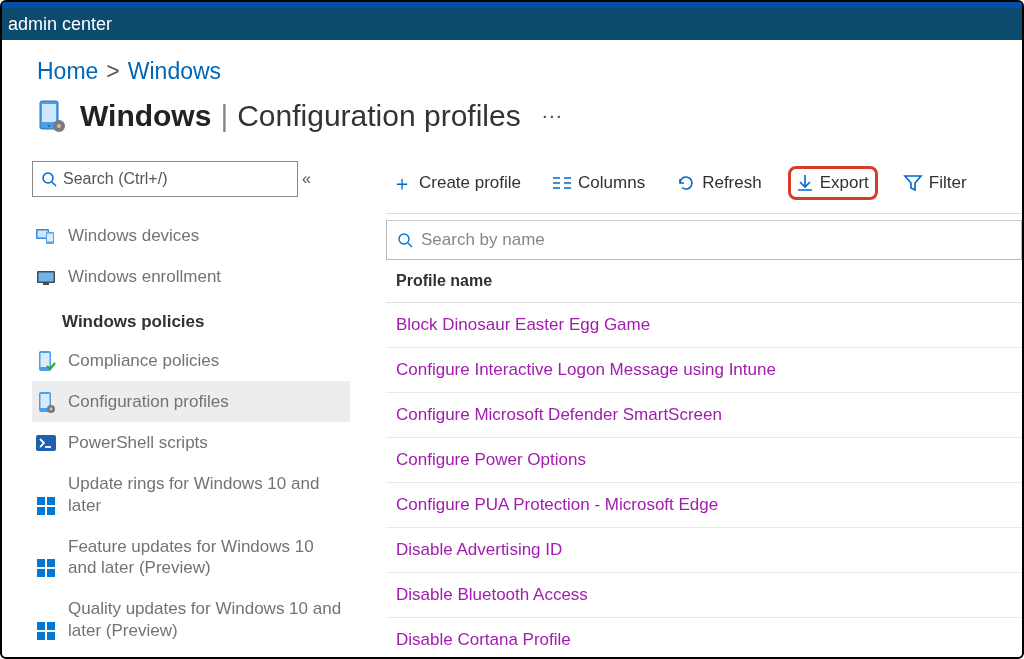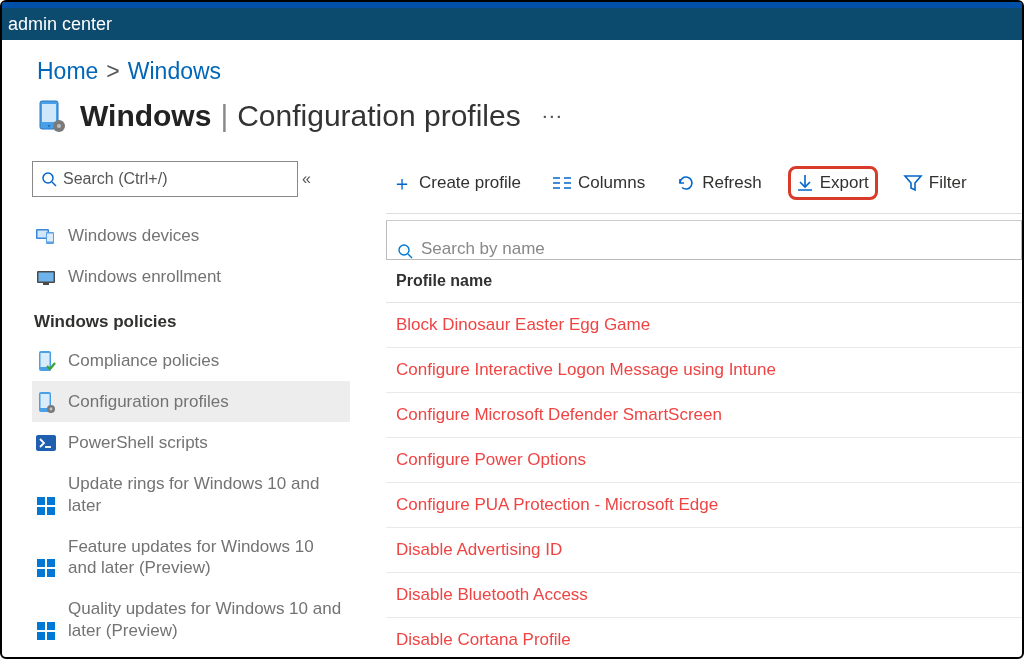"Search by name" .name-search { align-items: flex-end -> center }
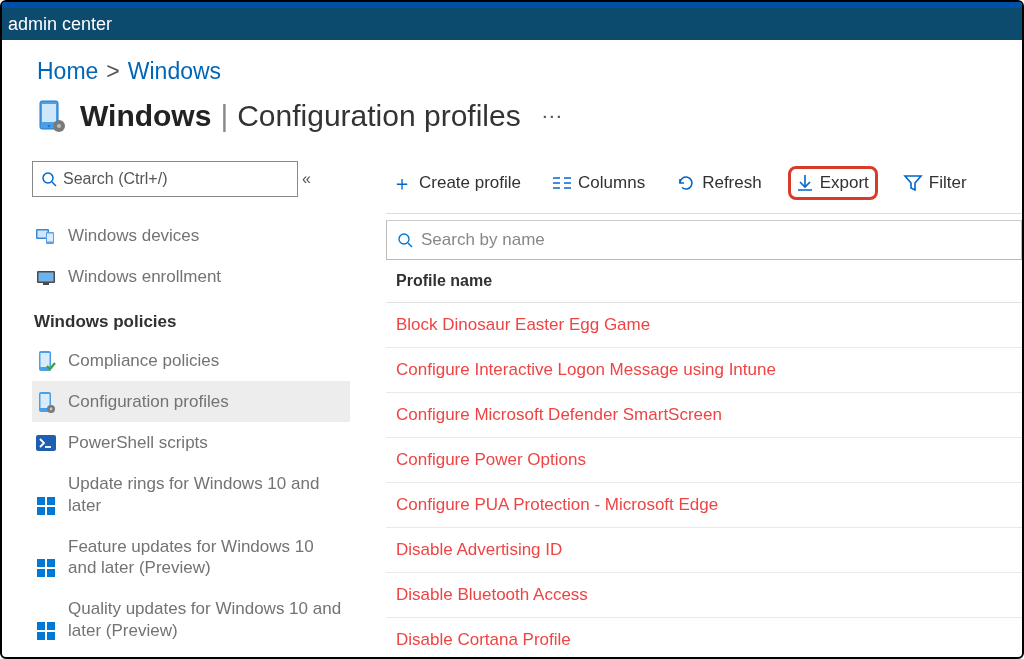"Windows policies" .side-group-label { margin-left: none -> 28px }
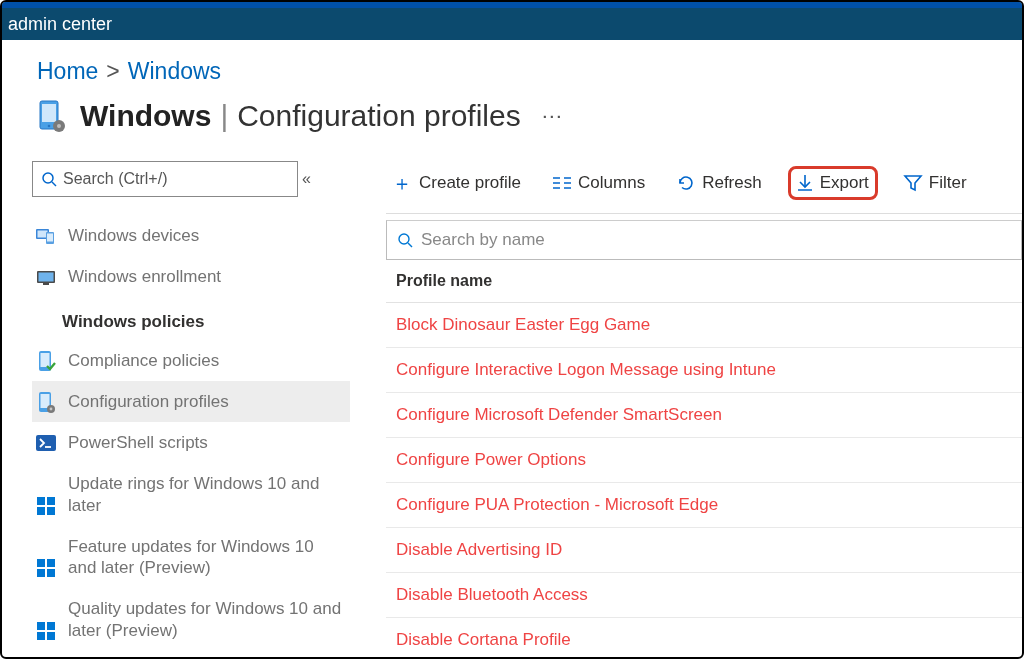"Block Dinosaur Easter Egg Game" .table-row { color: #ef4444 -> #a21caf }
